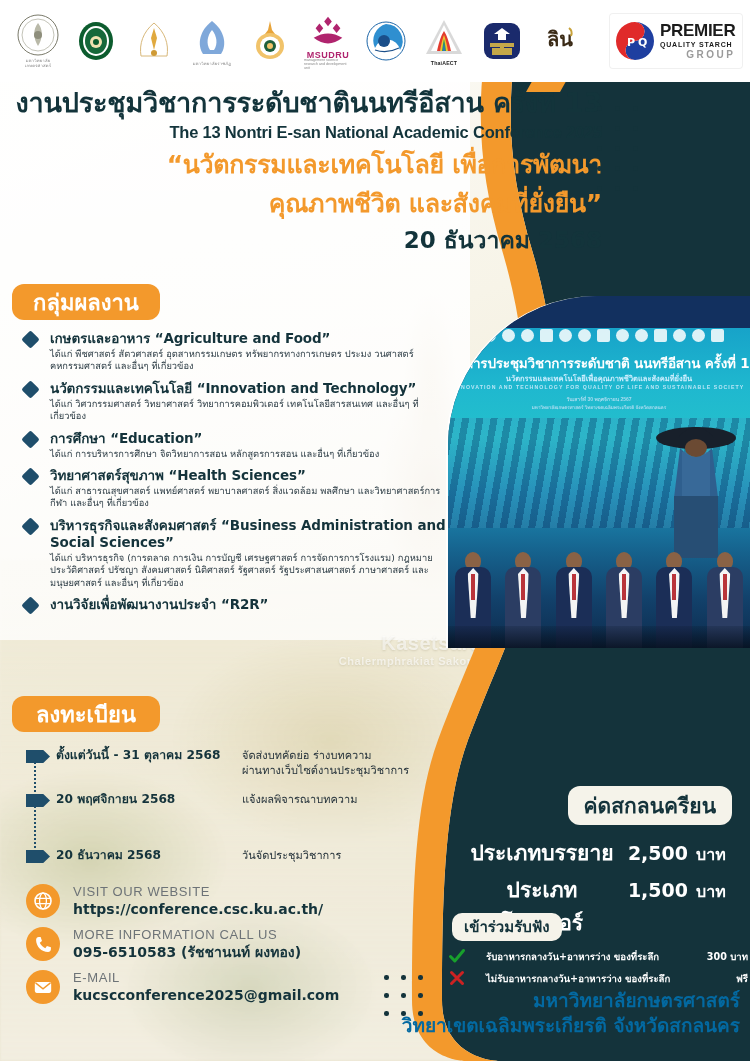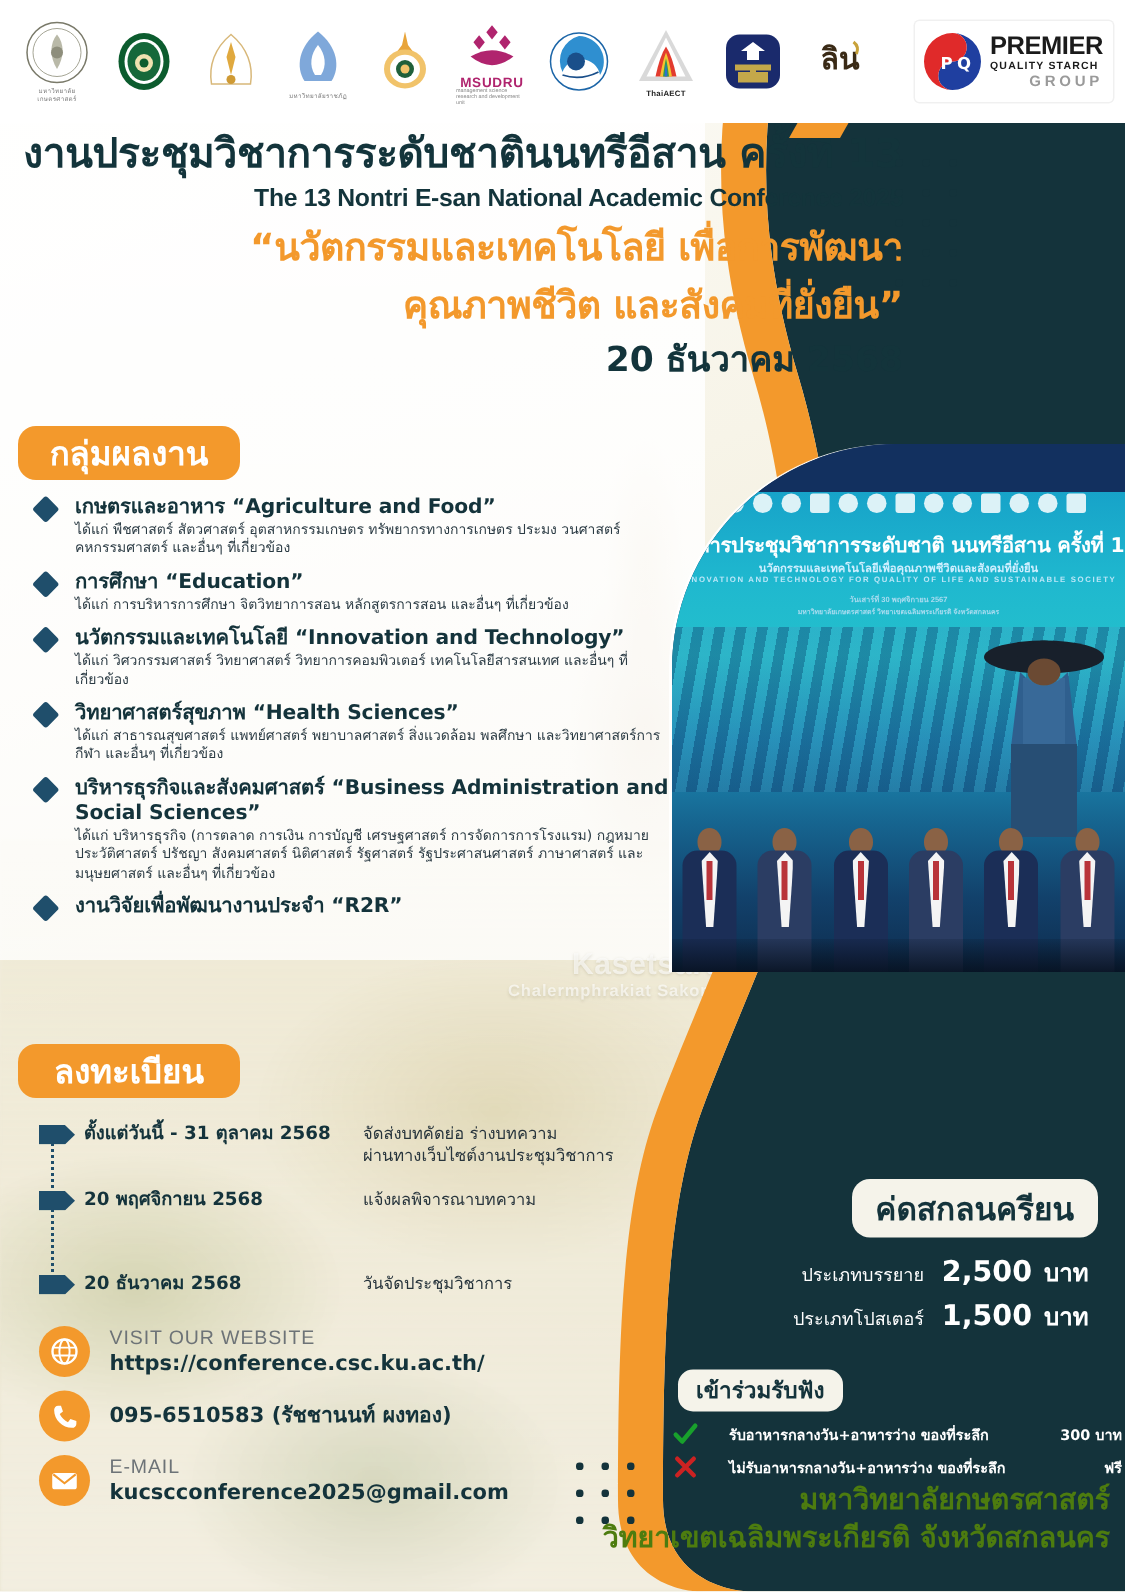"การศึกษา “Education”" div.topic { order: before "นวัตกรรมและเทคโนโลยี “Innovation and" -> after "นวัตกรรมและเทคโนโลยี “Innovation and" }
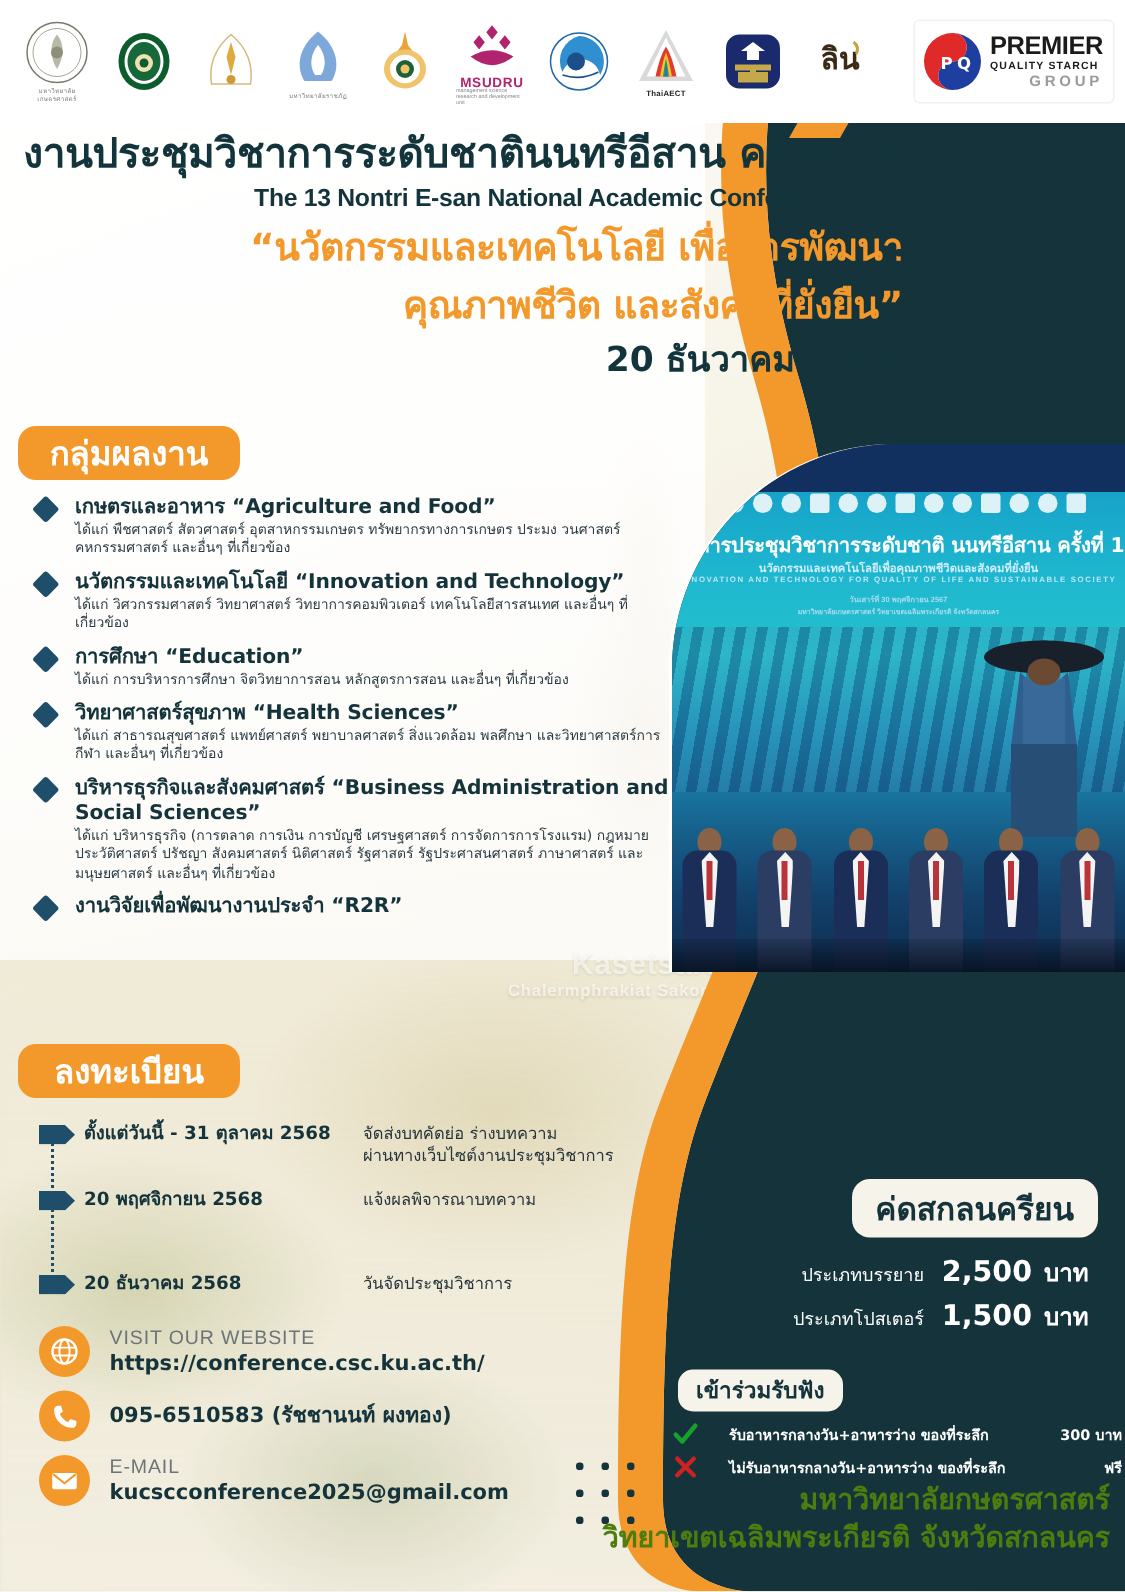"ประเภทบรรยาย" .fee-label { font-size: 12px -> 21px; font-weight: 400 -> 700; text-align: right -> center }
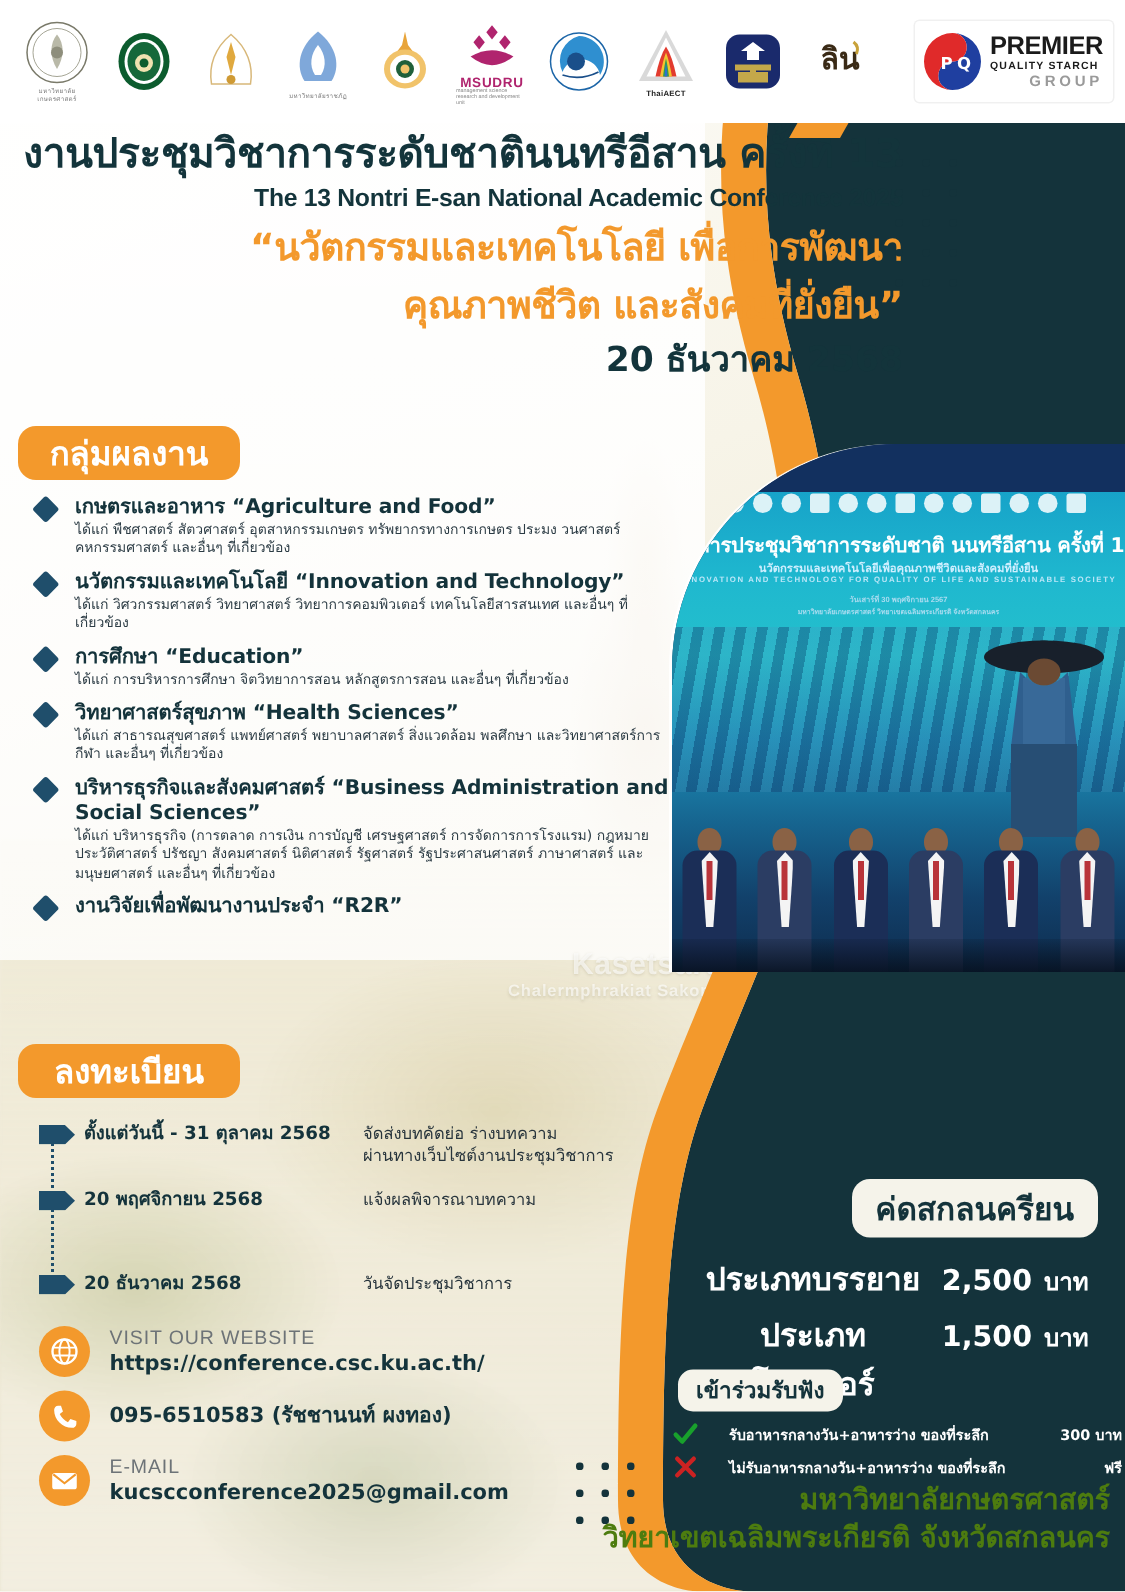"MORE INFORMATION CALL US" div.lbl { html: none -> <div>MORE INFORMATION CALL US</div> }
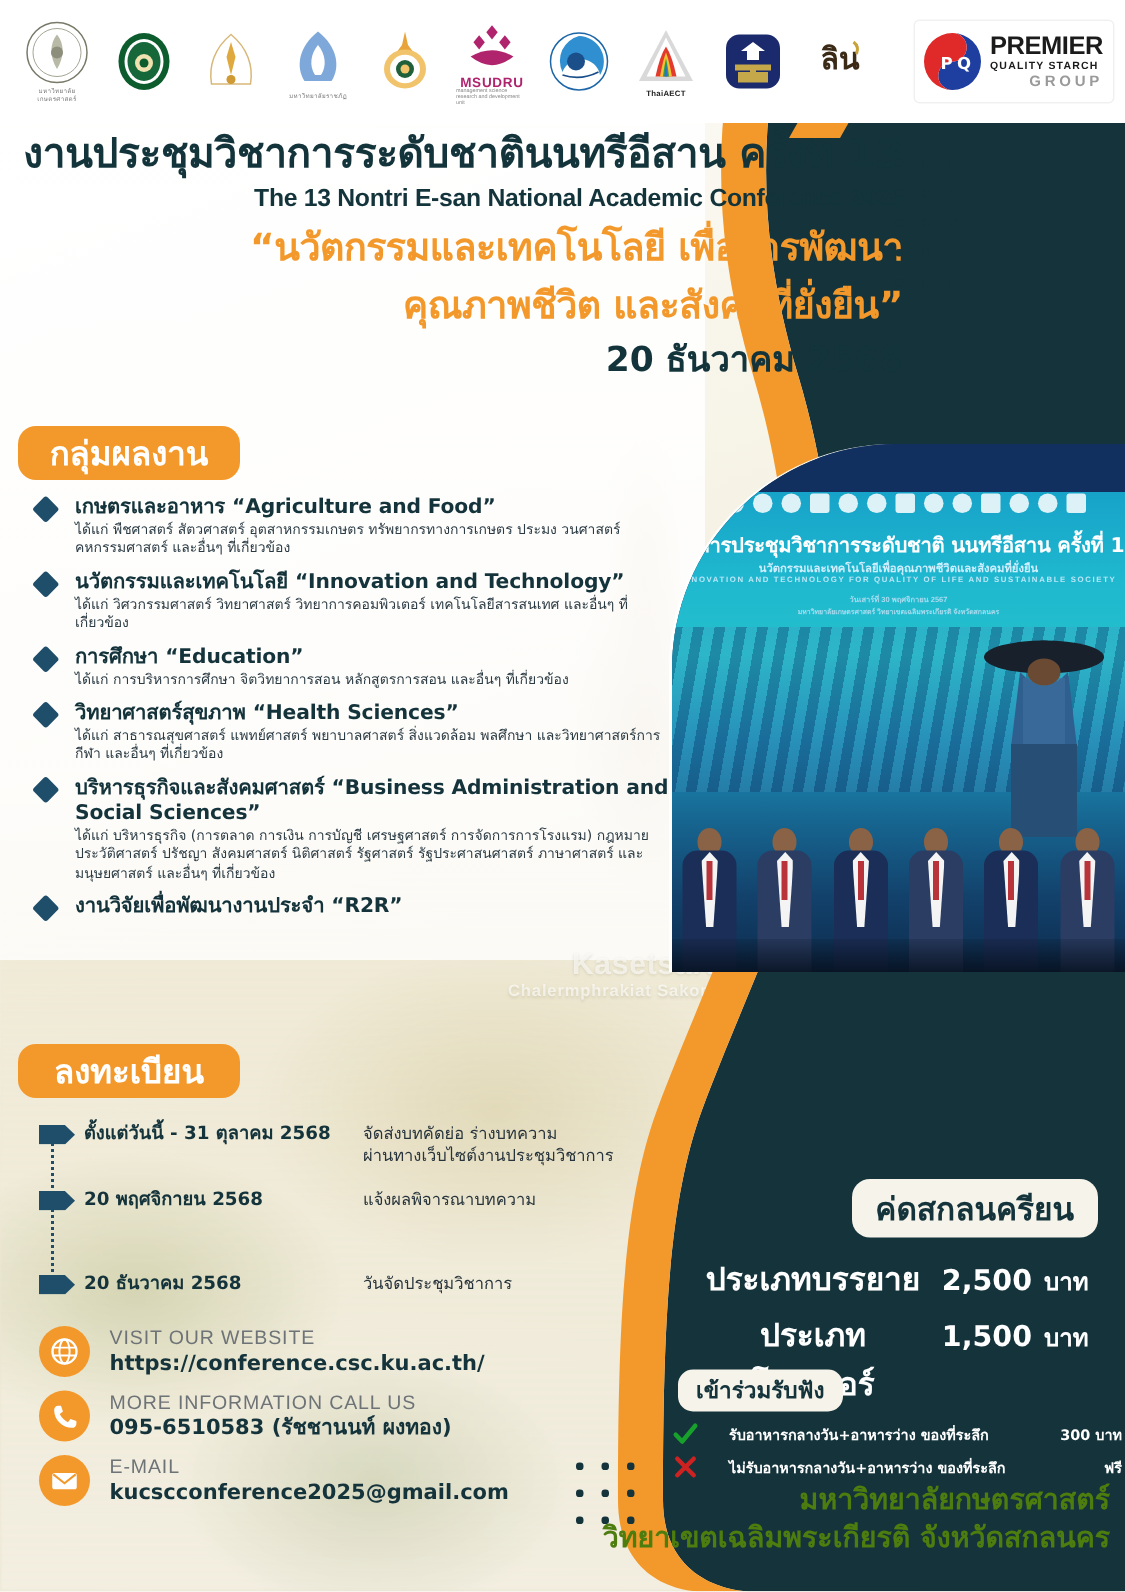"มหาวิทยาลัยกษตรศาสตร์" .uni { color: #4d7c0f -> #0369a1 }
